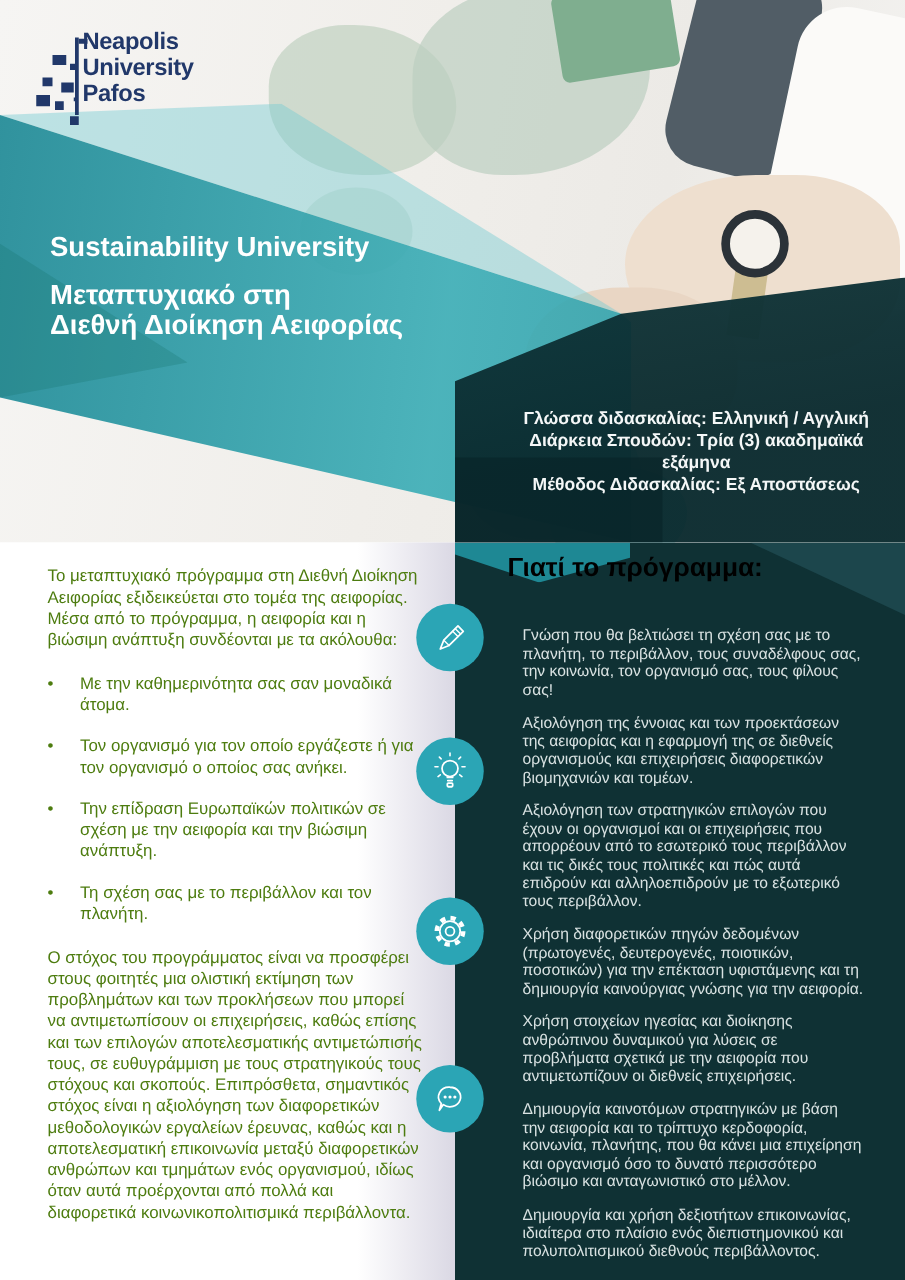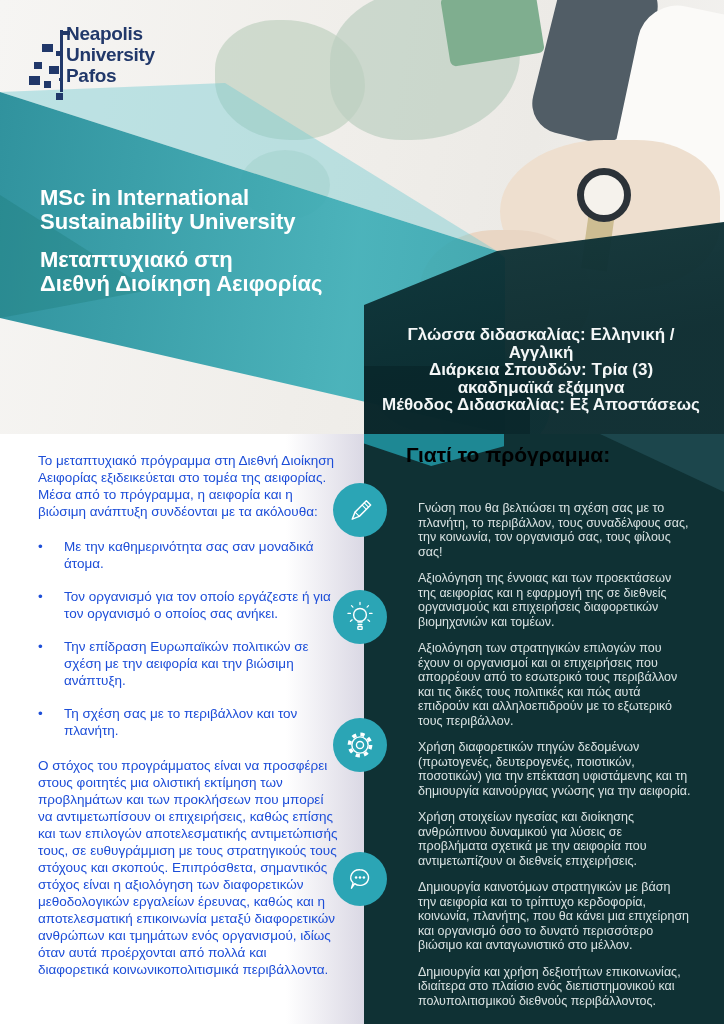"MSc in International" div { html: <div>MSc in International</div> -> none }
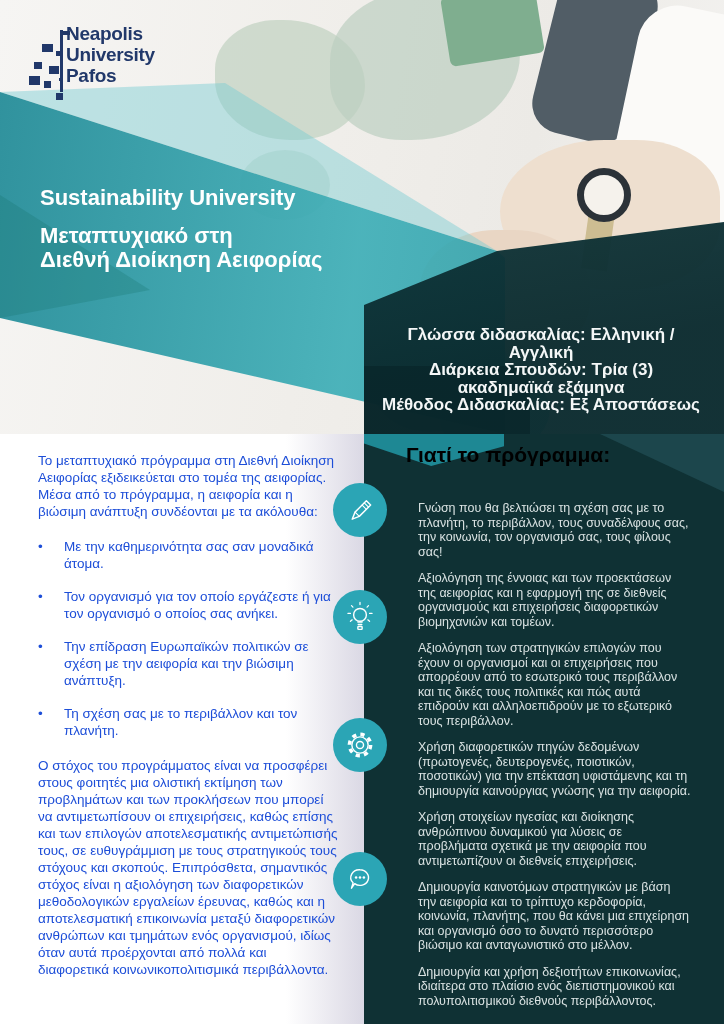"Γλώσσα διδασκαλίας: Ελληνική / Αγγλική" .info { font-size: 17px -> 14px; left: 382px -> 398px }
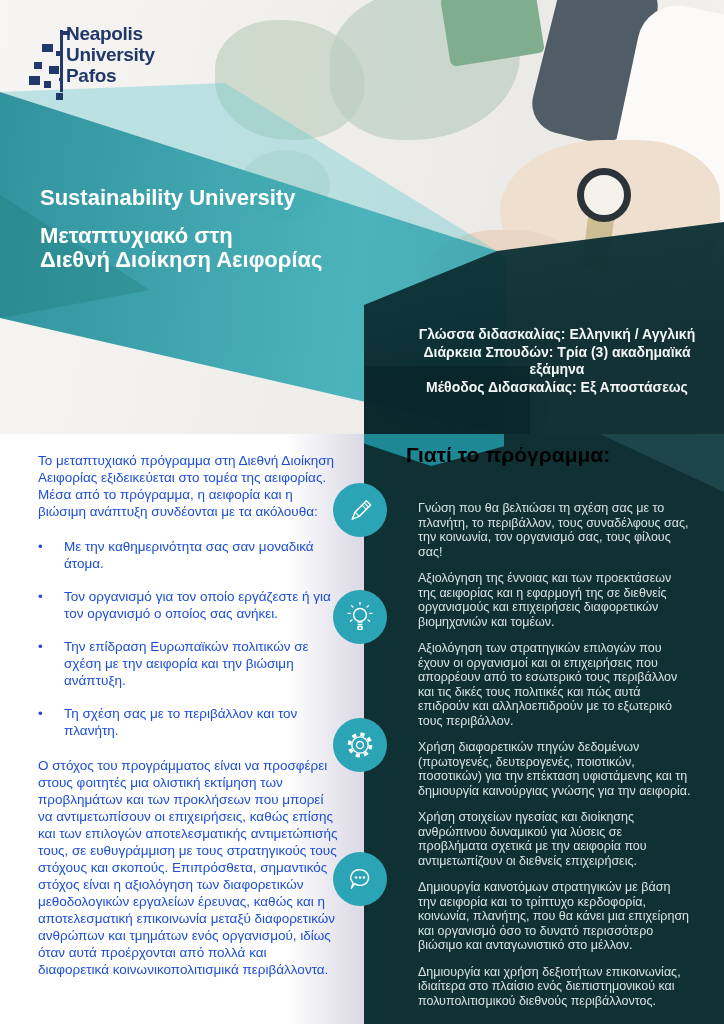"Το μεταπτυχιακό πρόγραμμα στη Διεθνή" .left-col { color: #1d4ed8 -> #4d7c0f }
